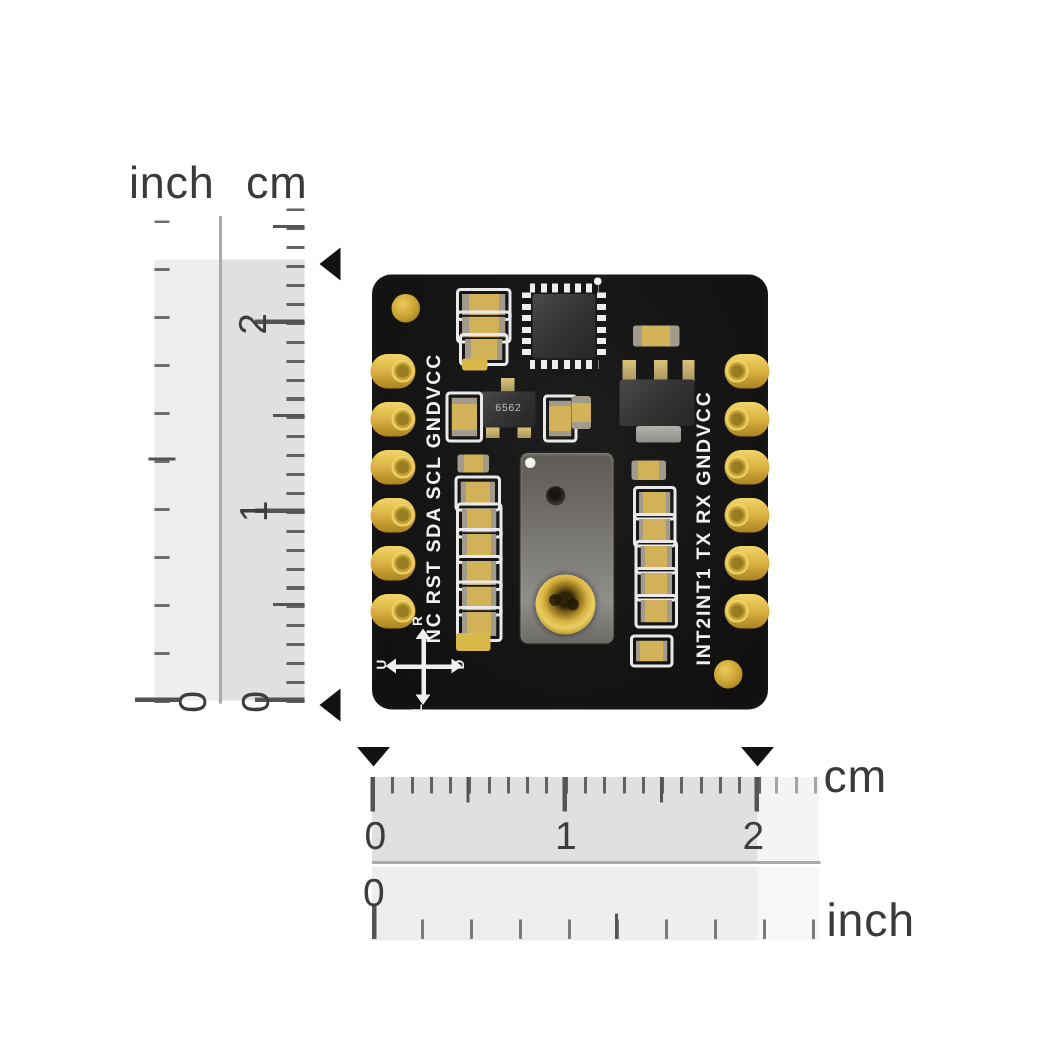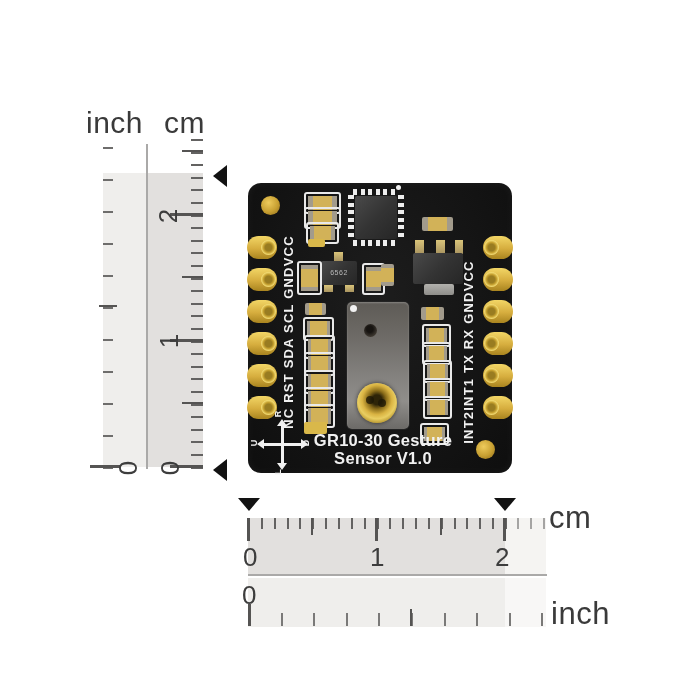"GR10-30 Gesture" div.boardtitle { html: <div> <div>GR10-30 Gesture</div> <div>Sensor V1.0</div> </div> -> none }
